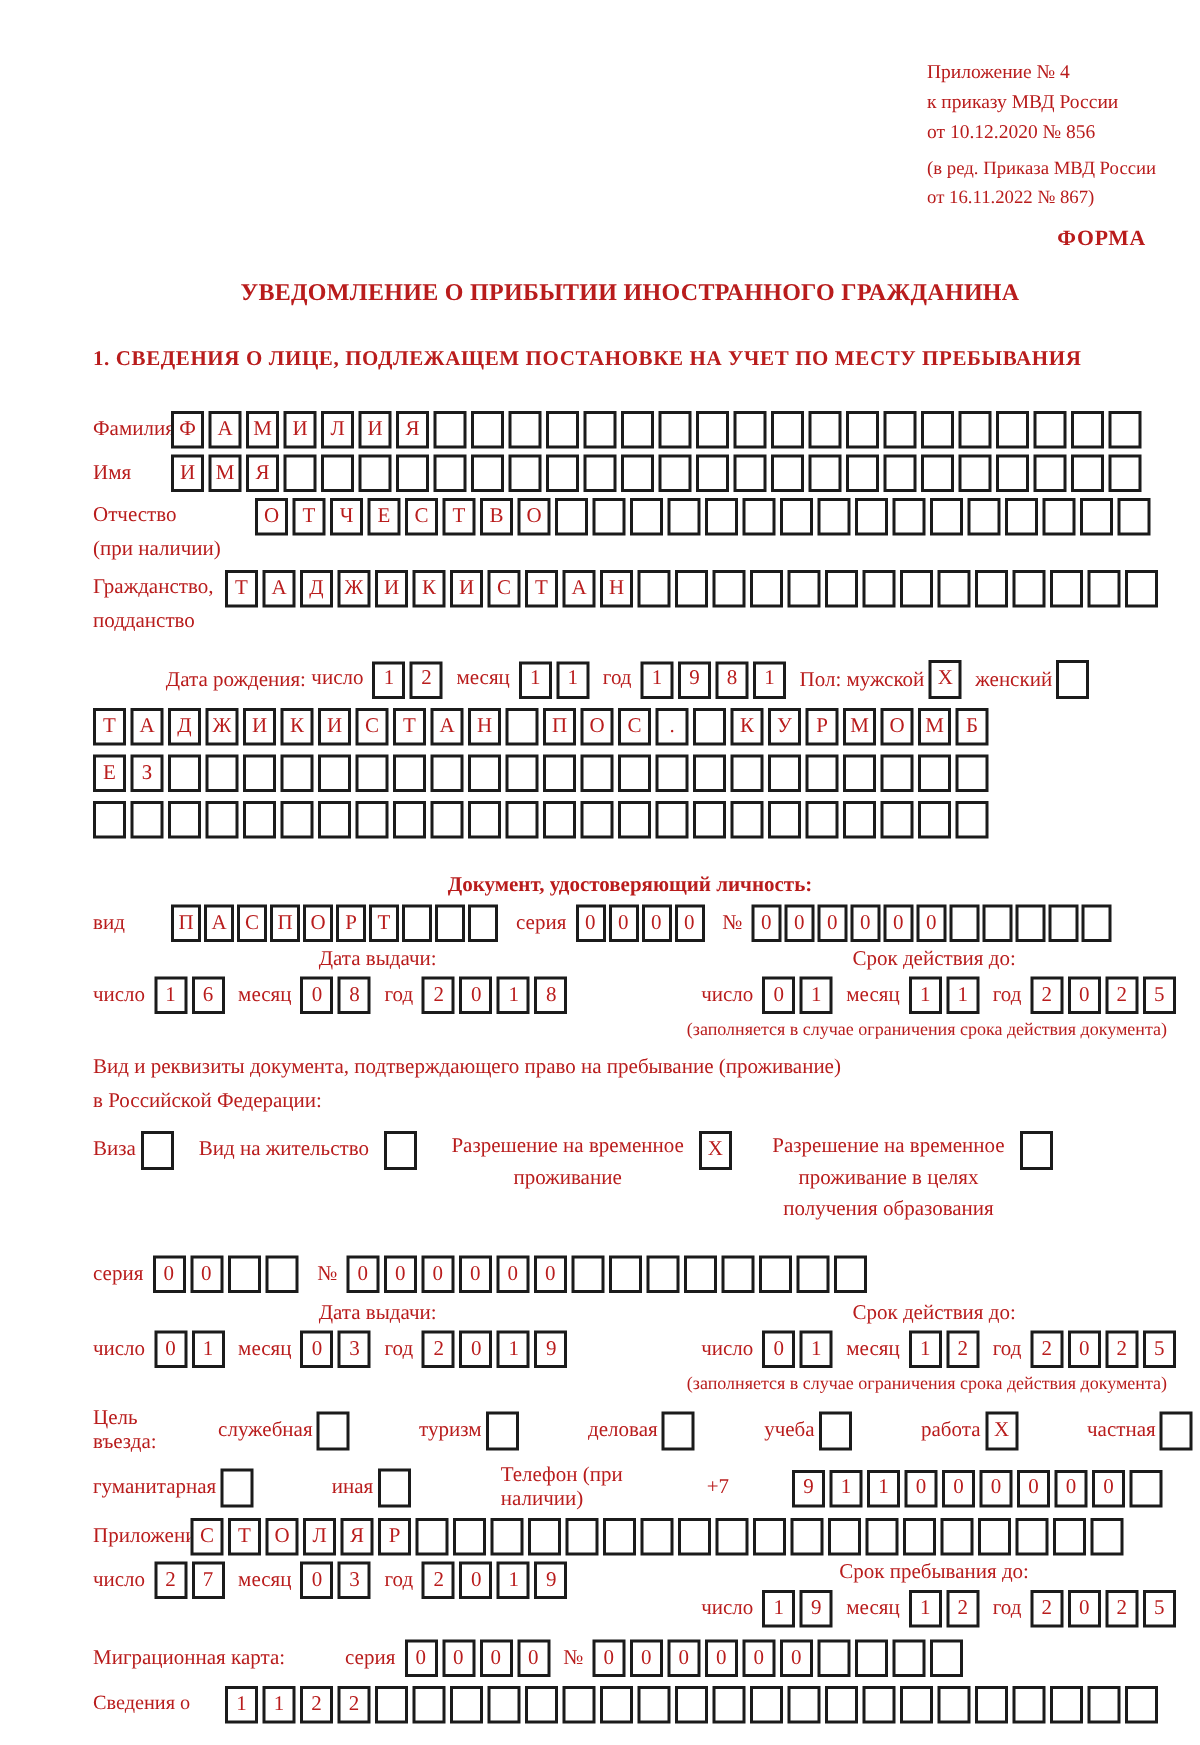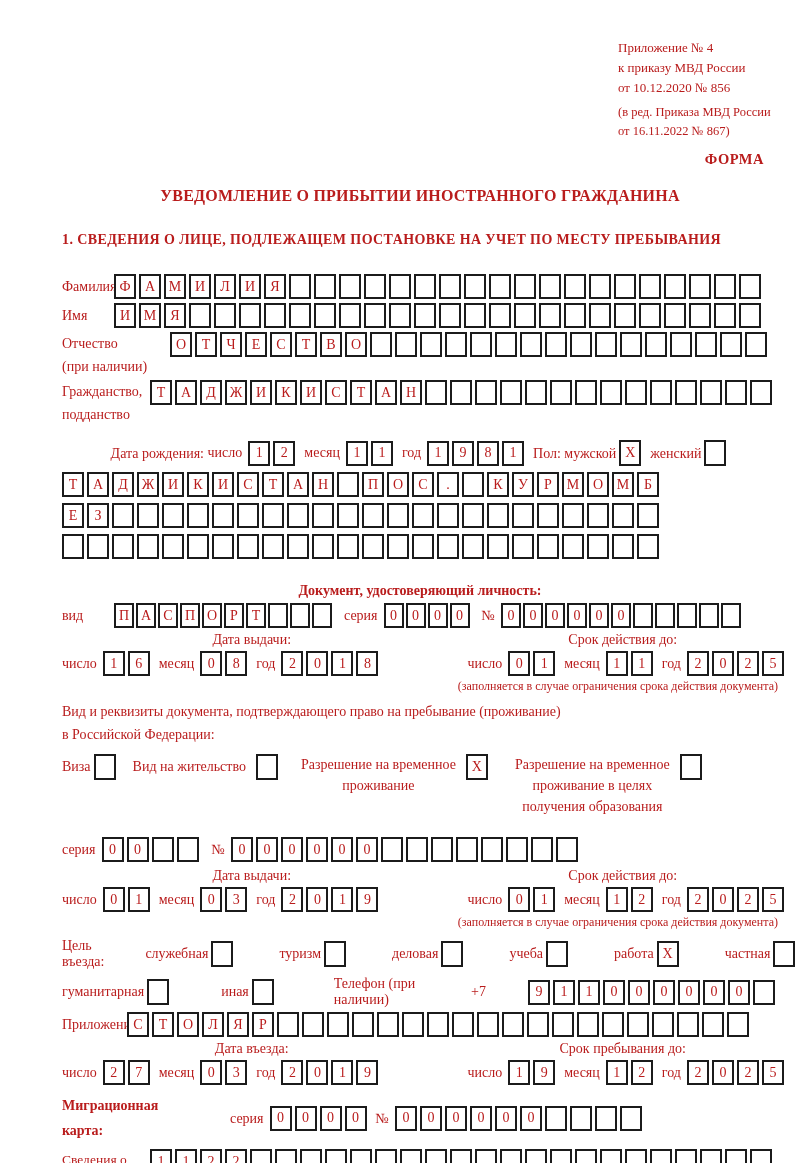"Дата въезда:" div.dlbl { html: <div>Дата въезда:</div> -> none }
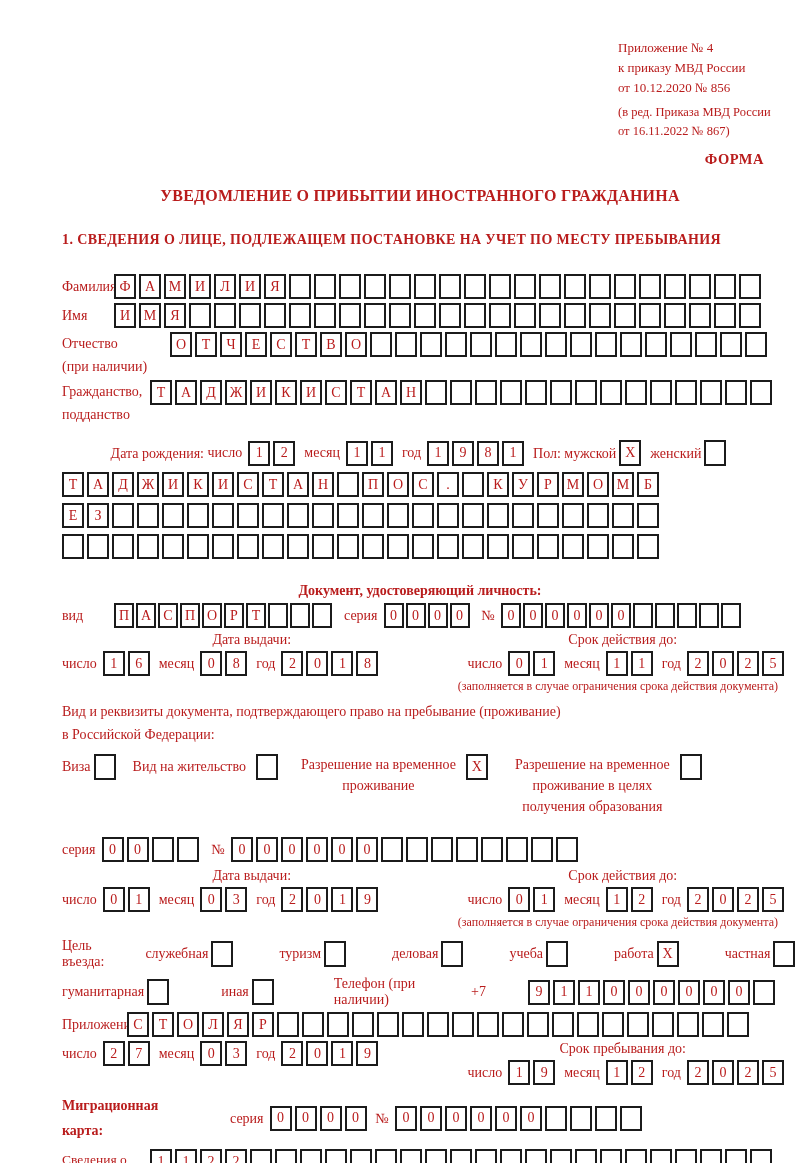"Миграционная карта:" .w140 { font-weight: bold -> none }
